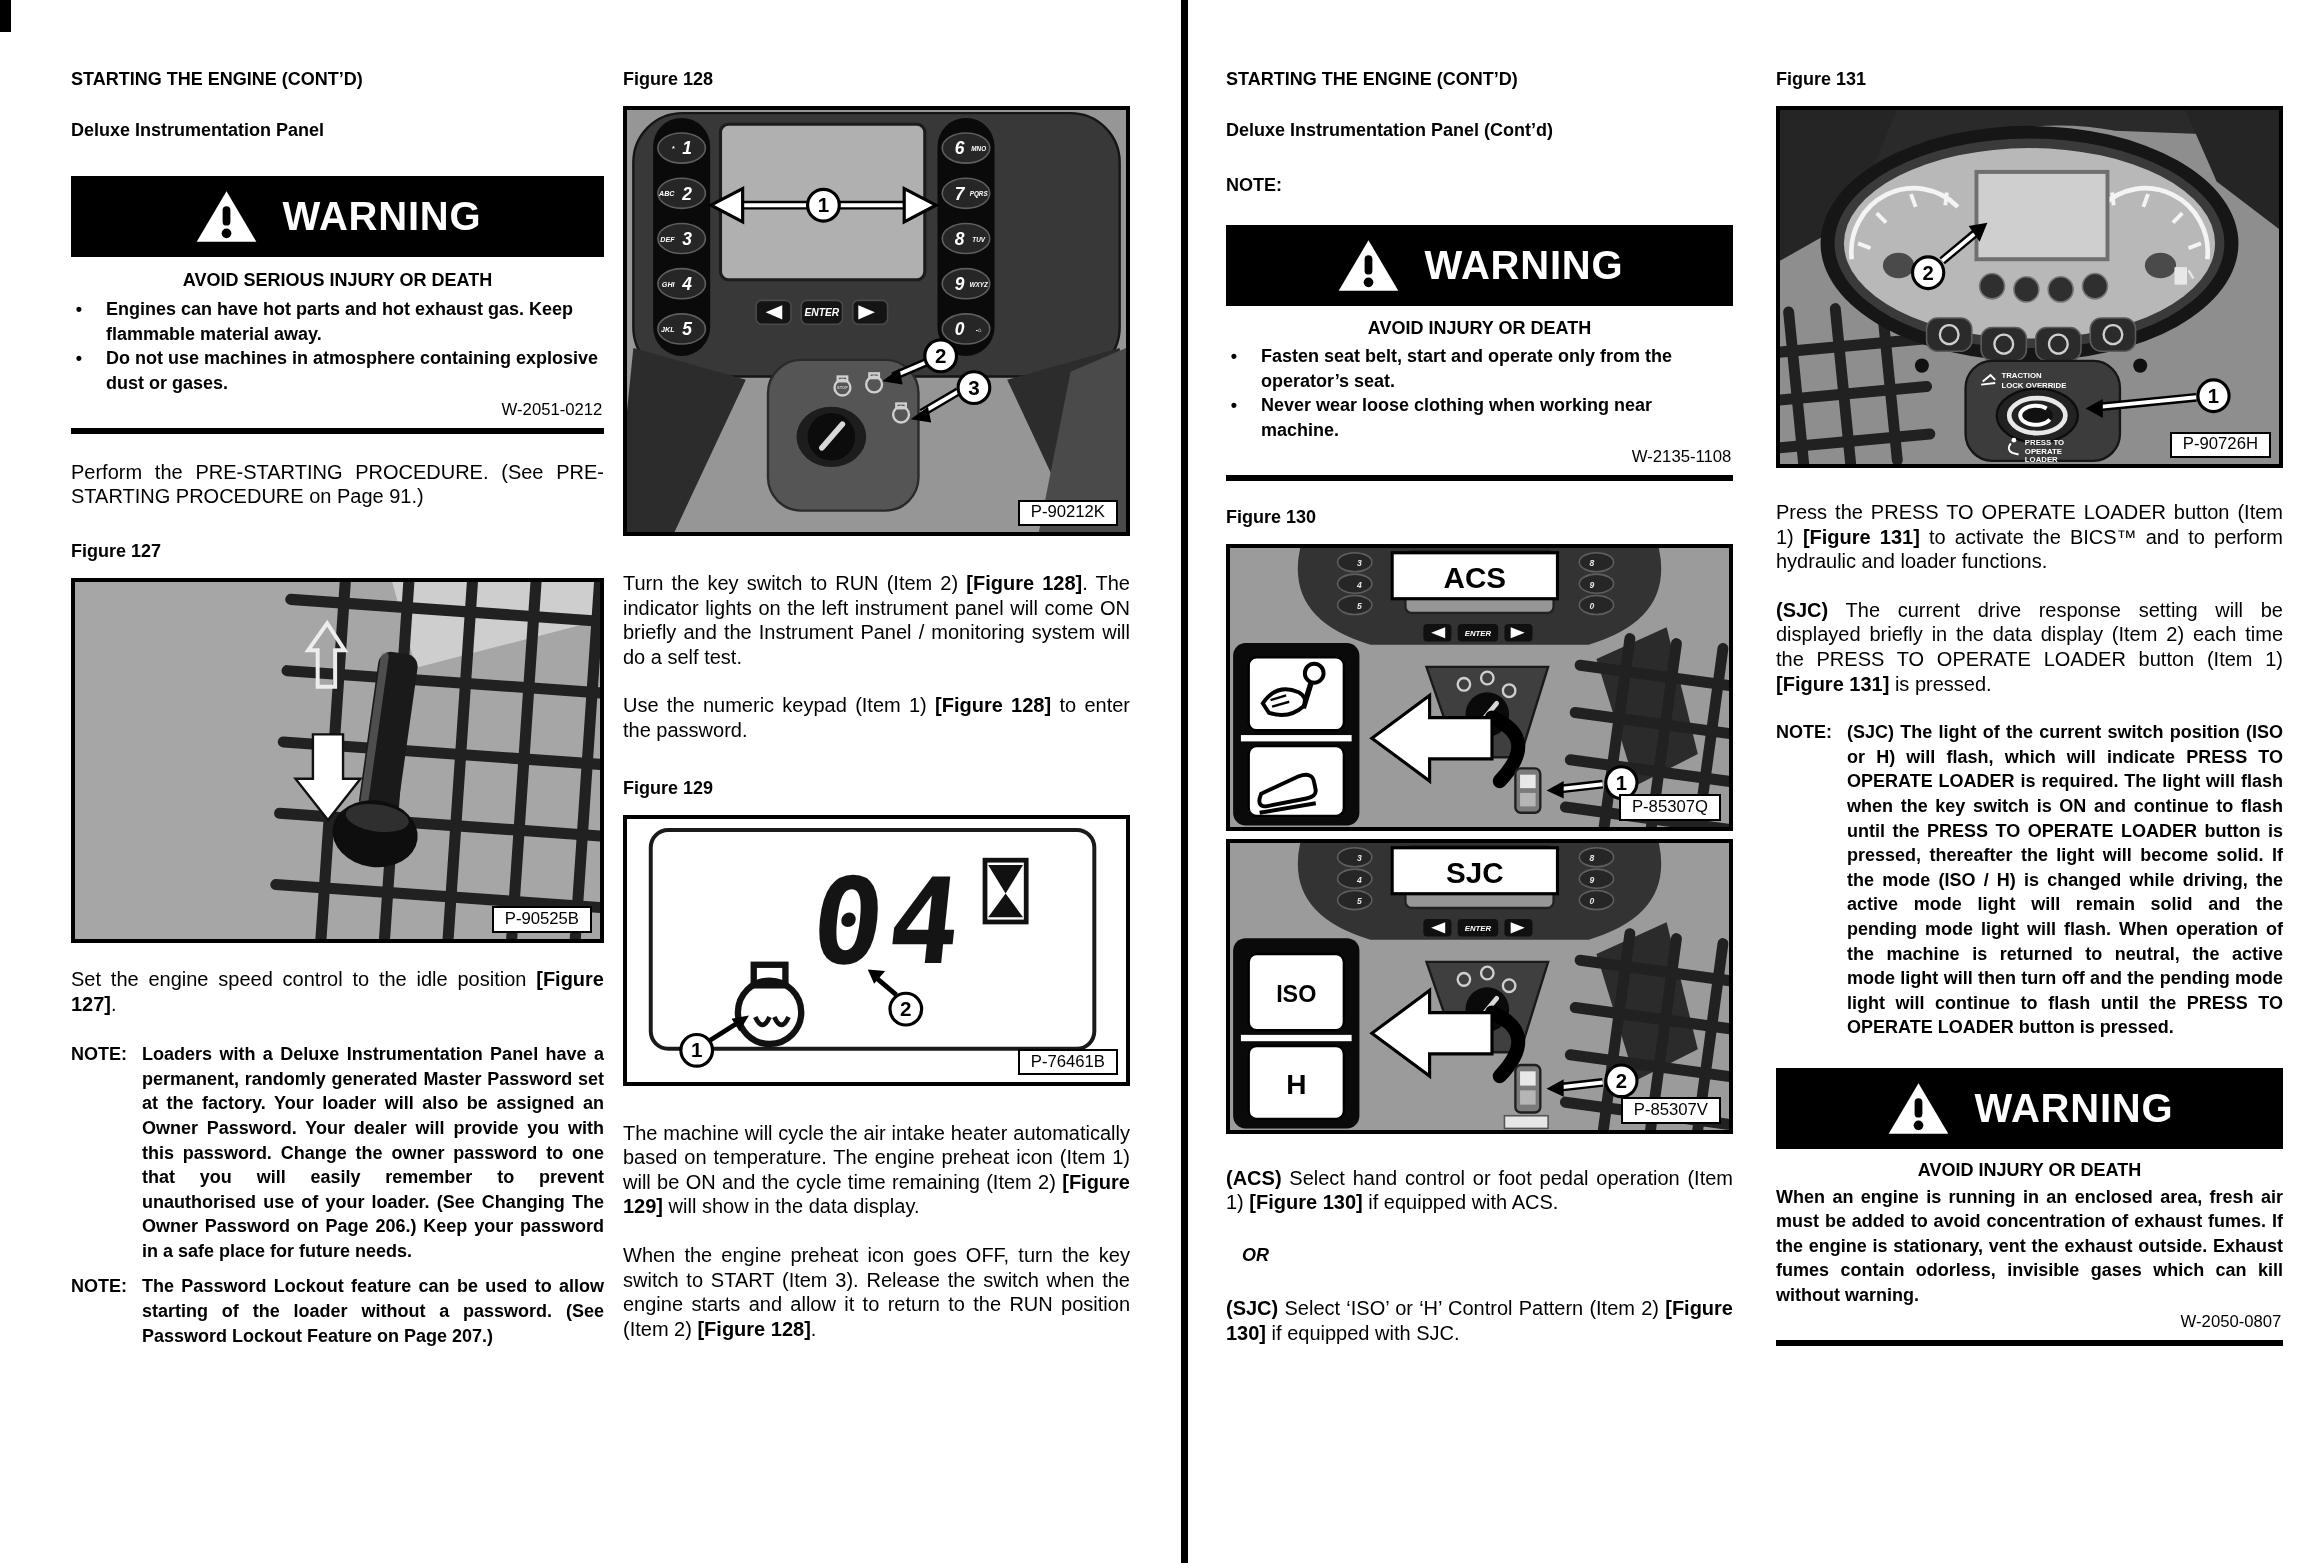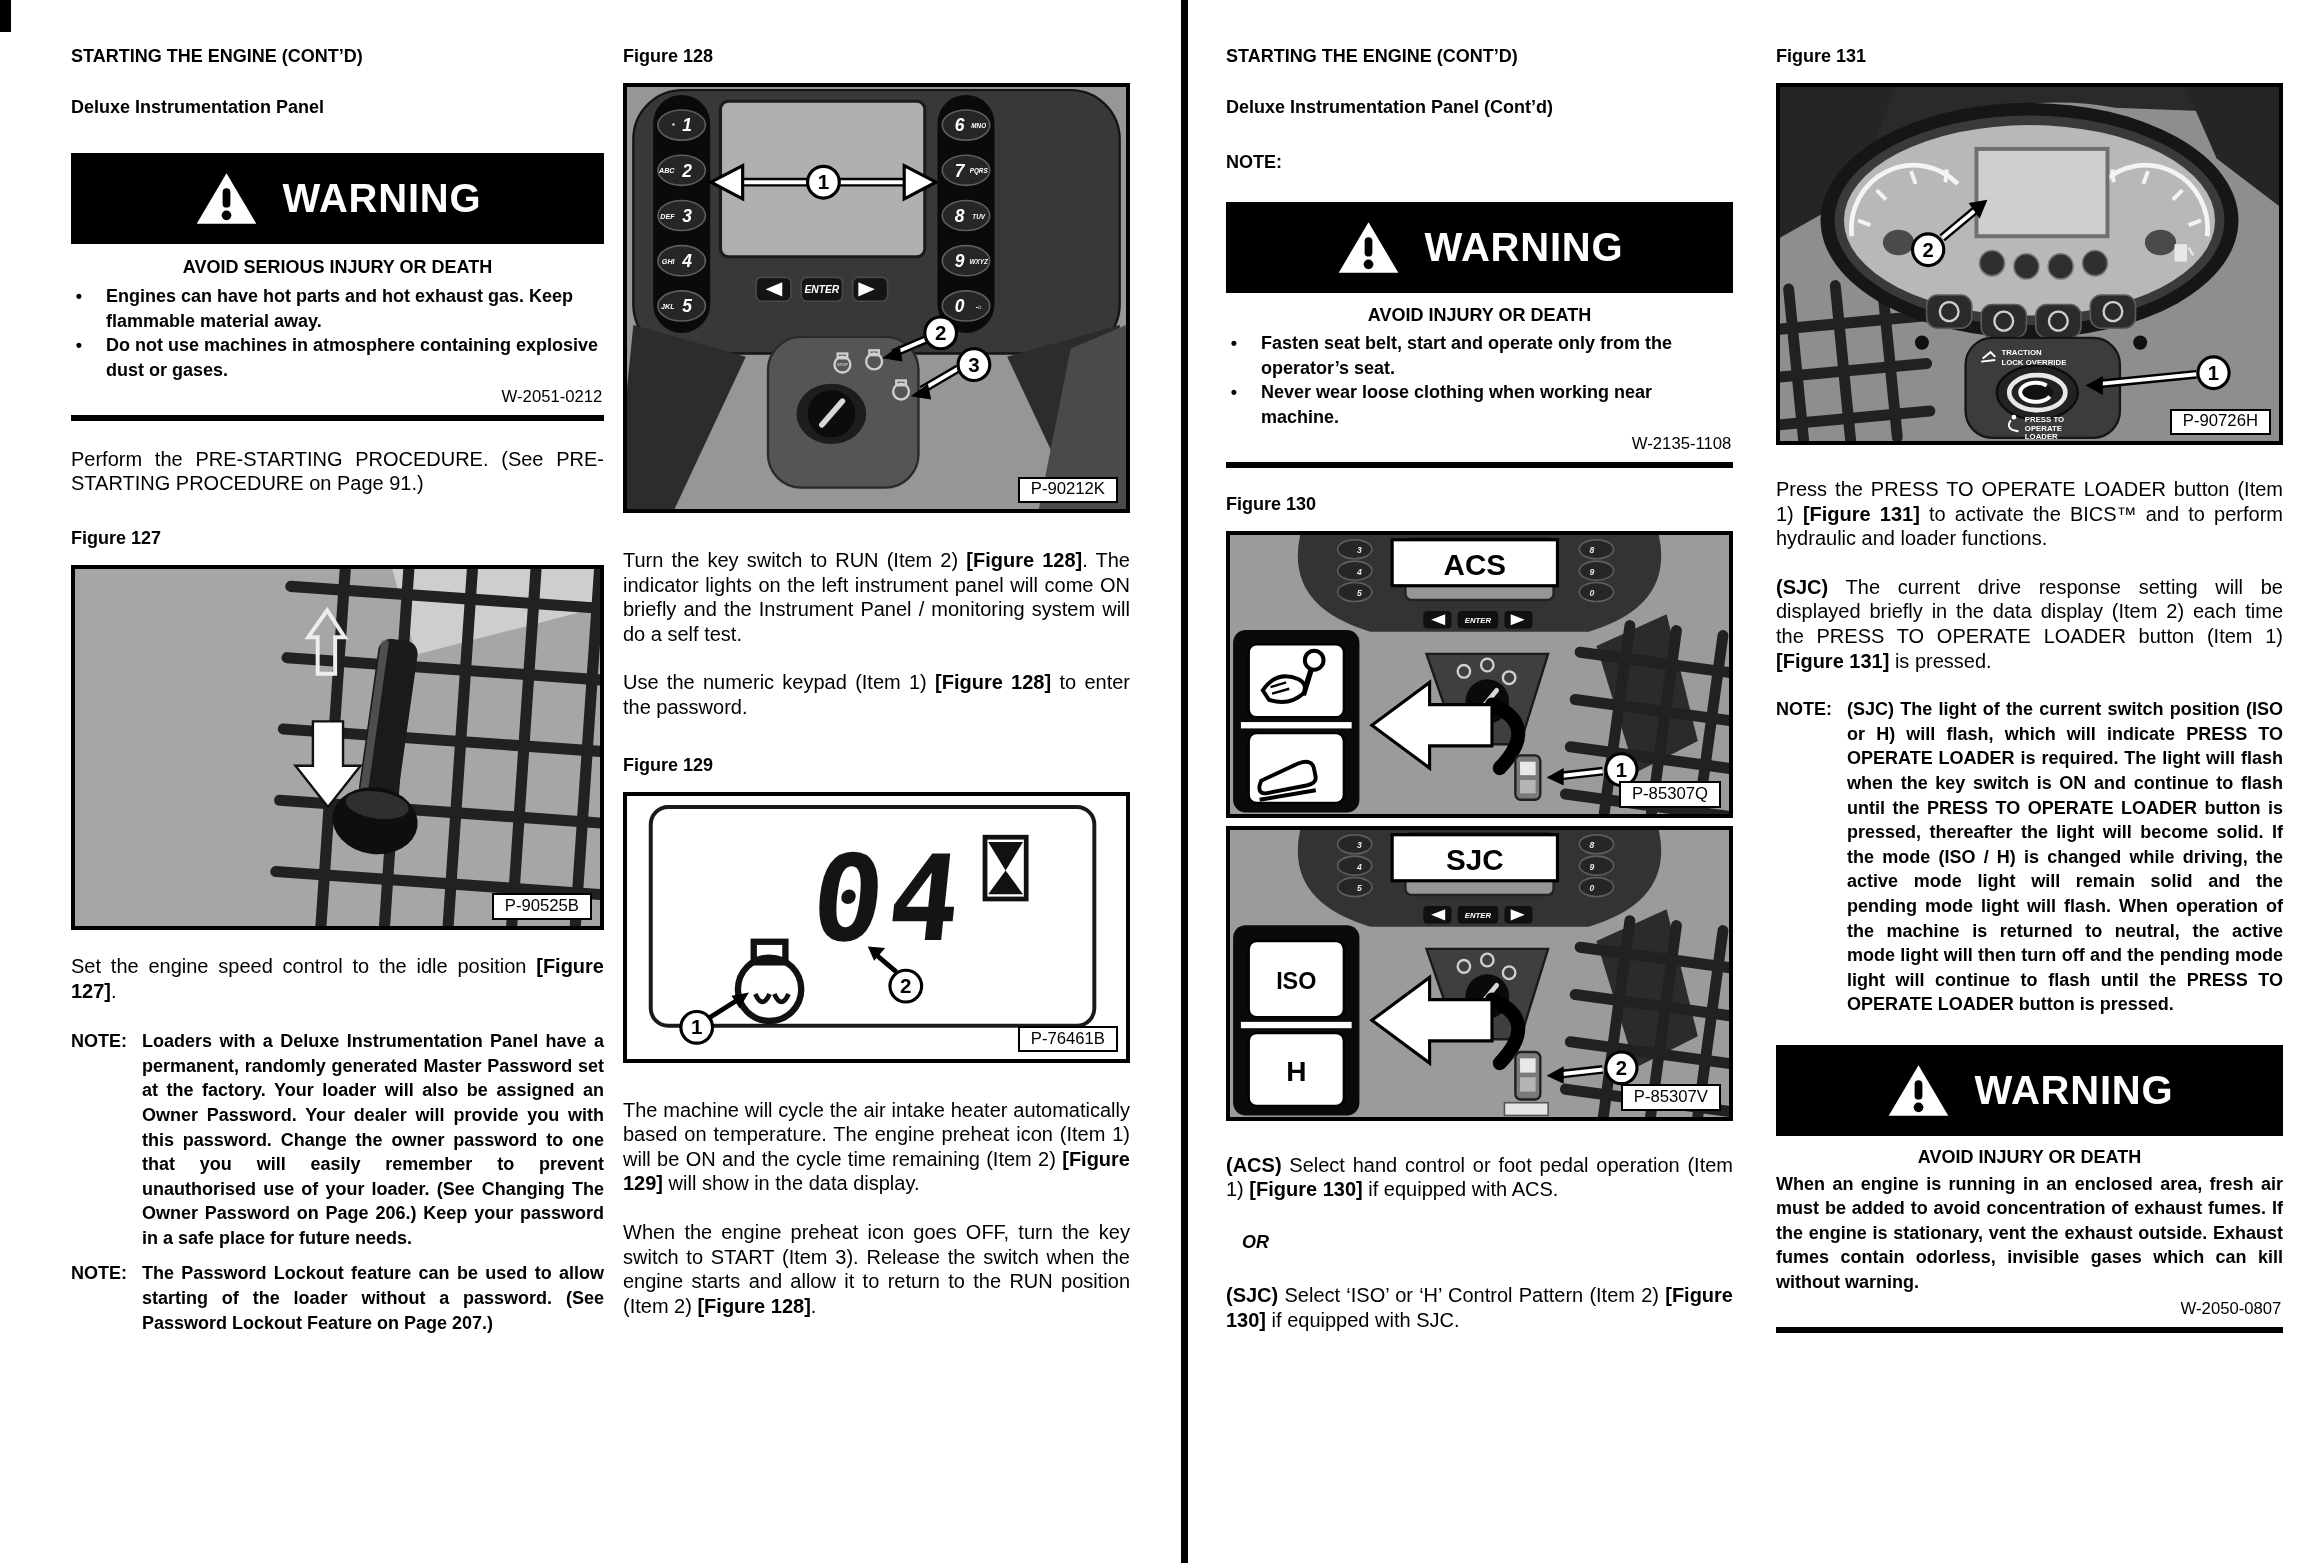"STARTING THE ENGINE (CONT’D)" .col { top: 46px -> 69px }
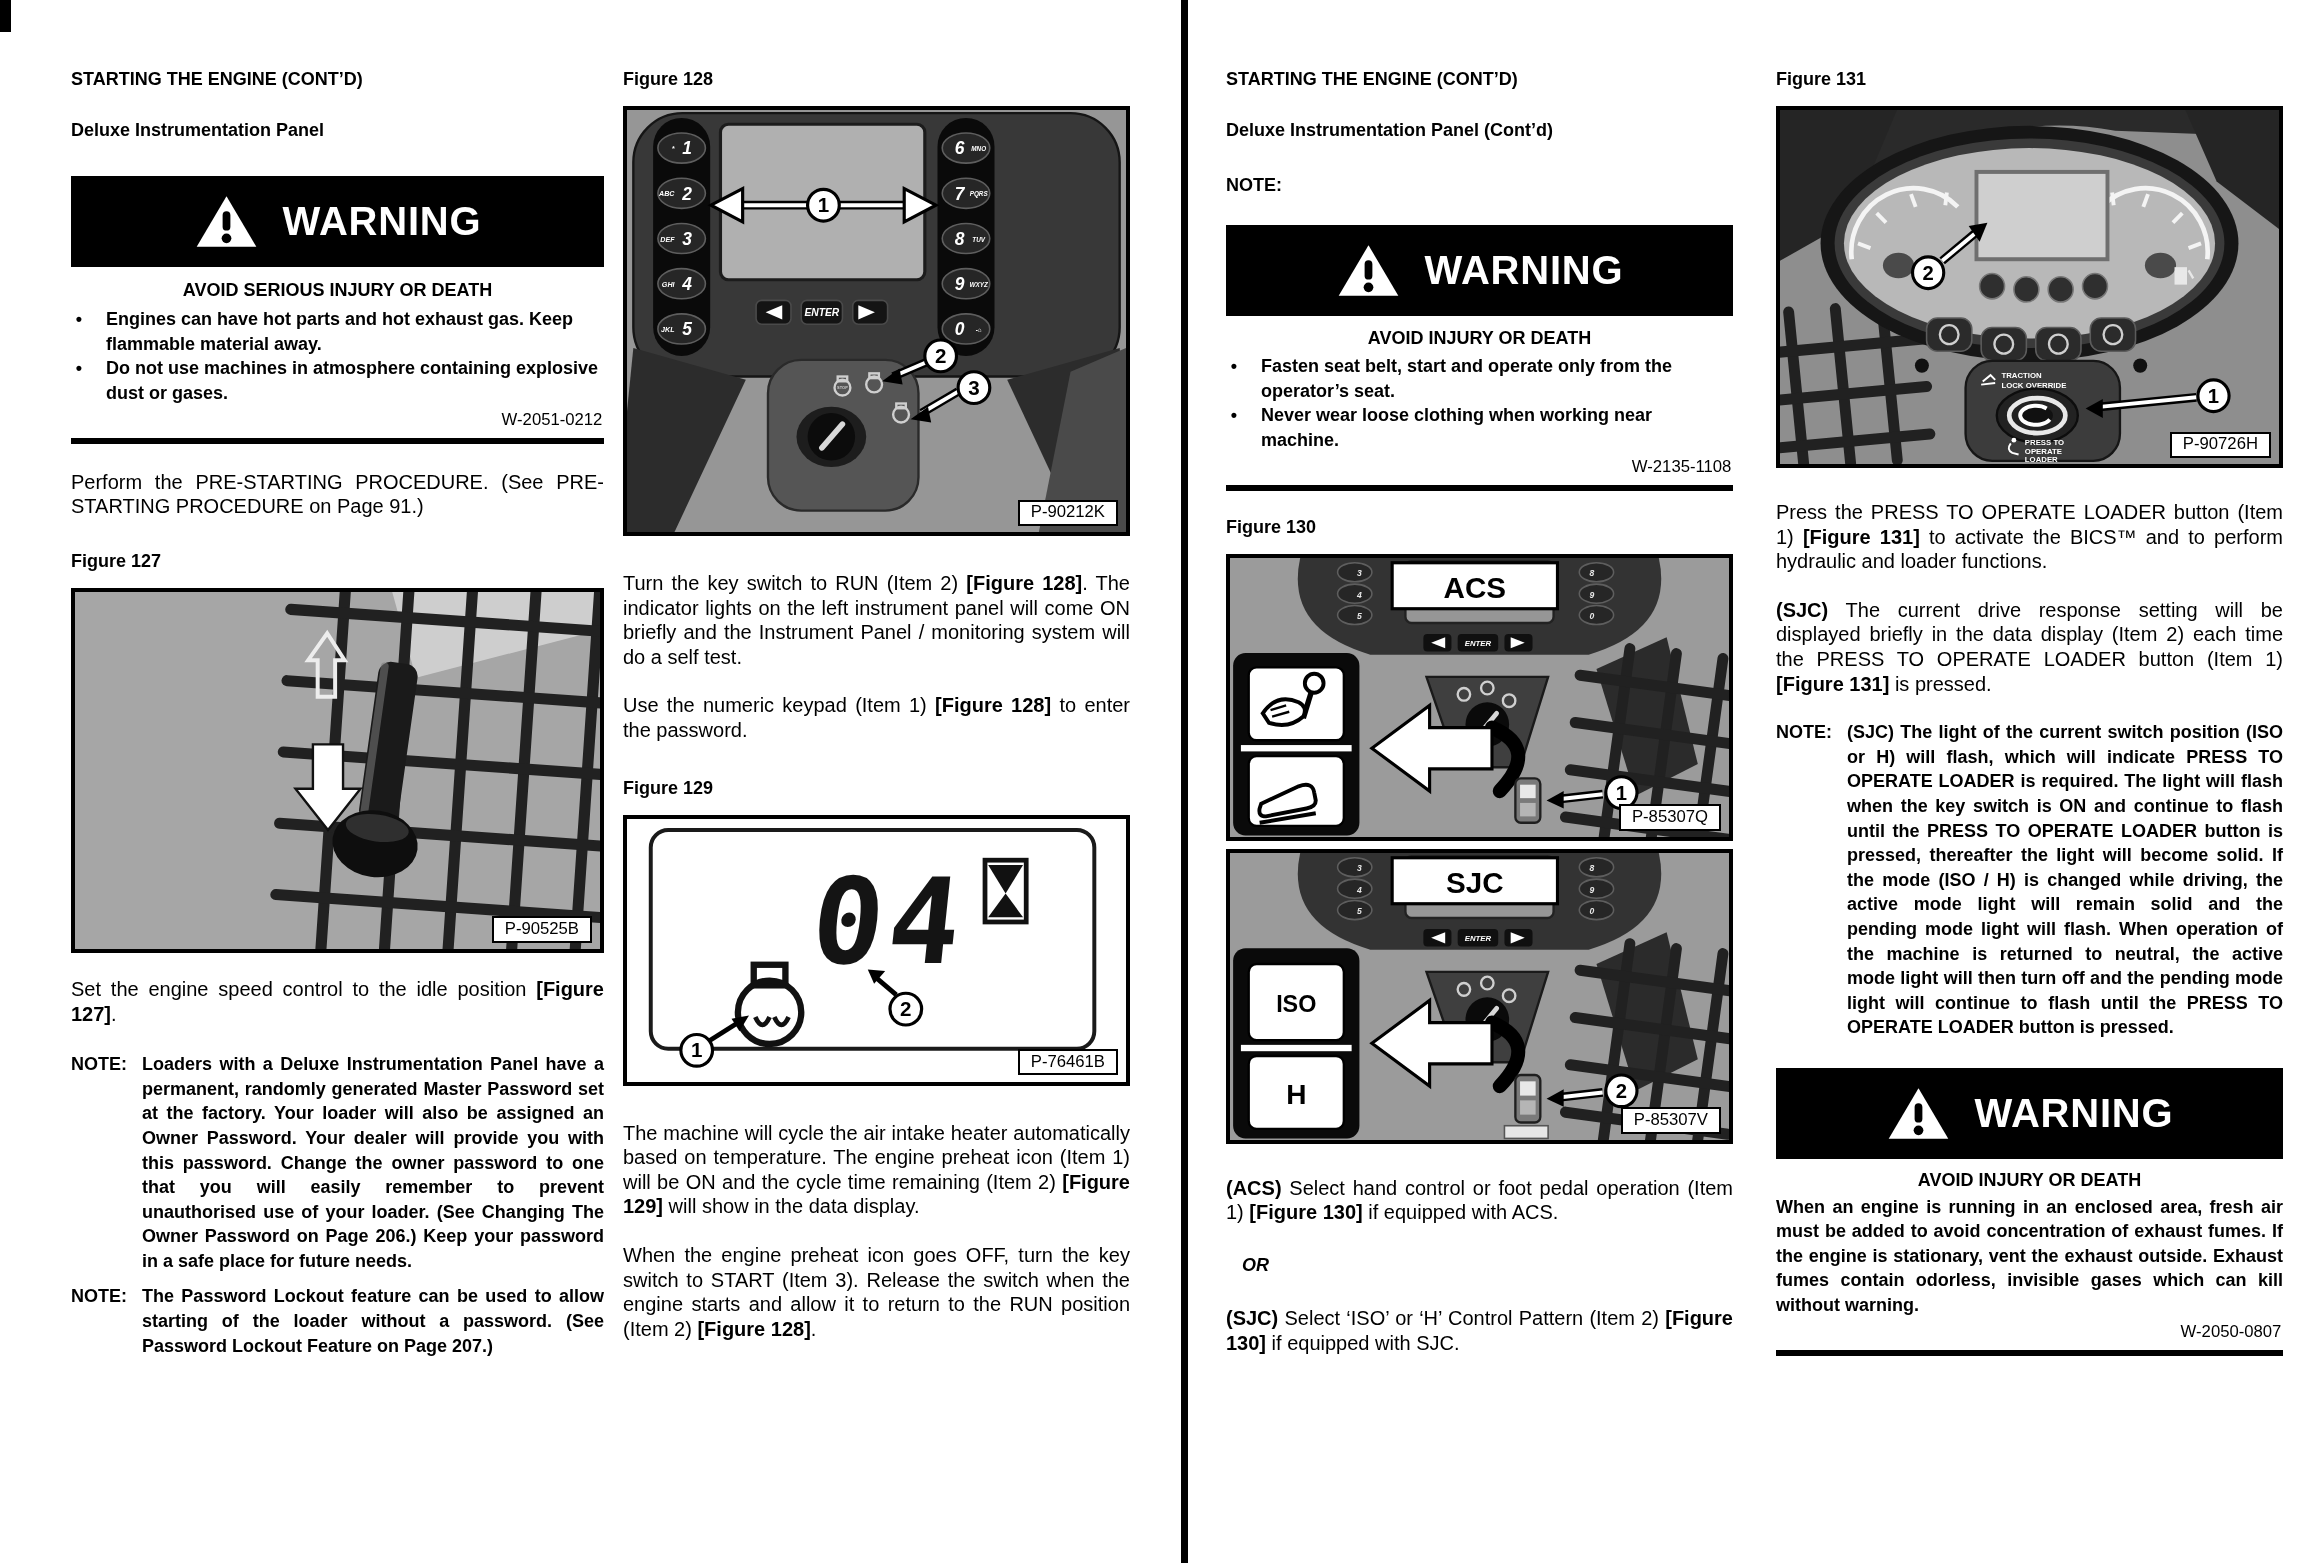"WARNING" .warnbox { height: 91px -> 81px }
